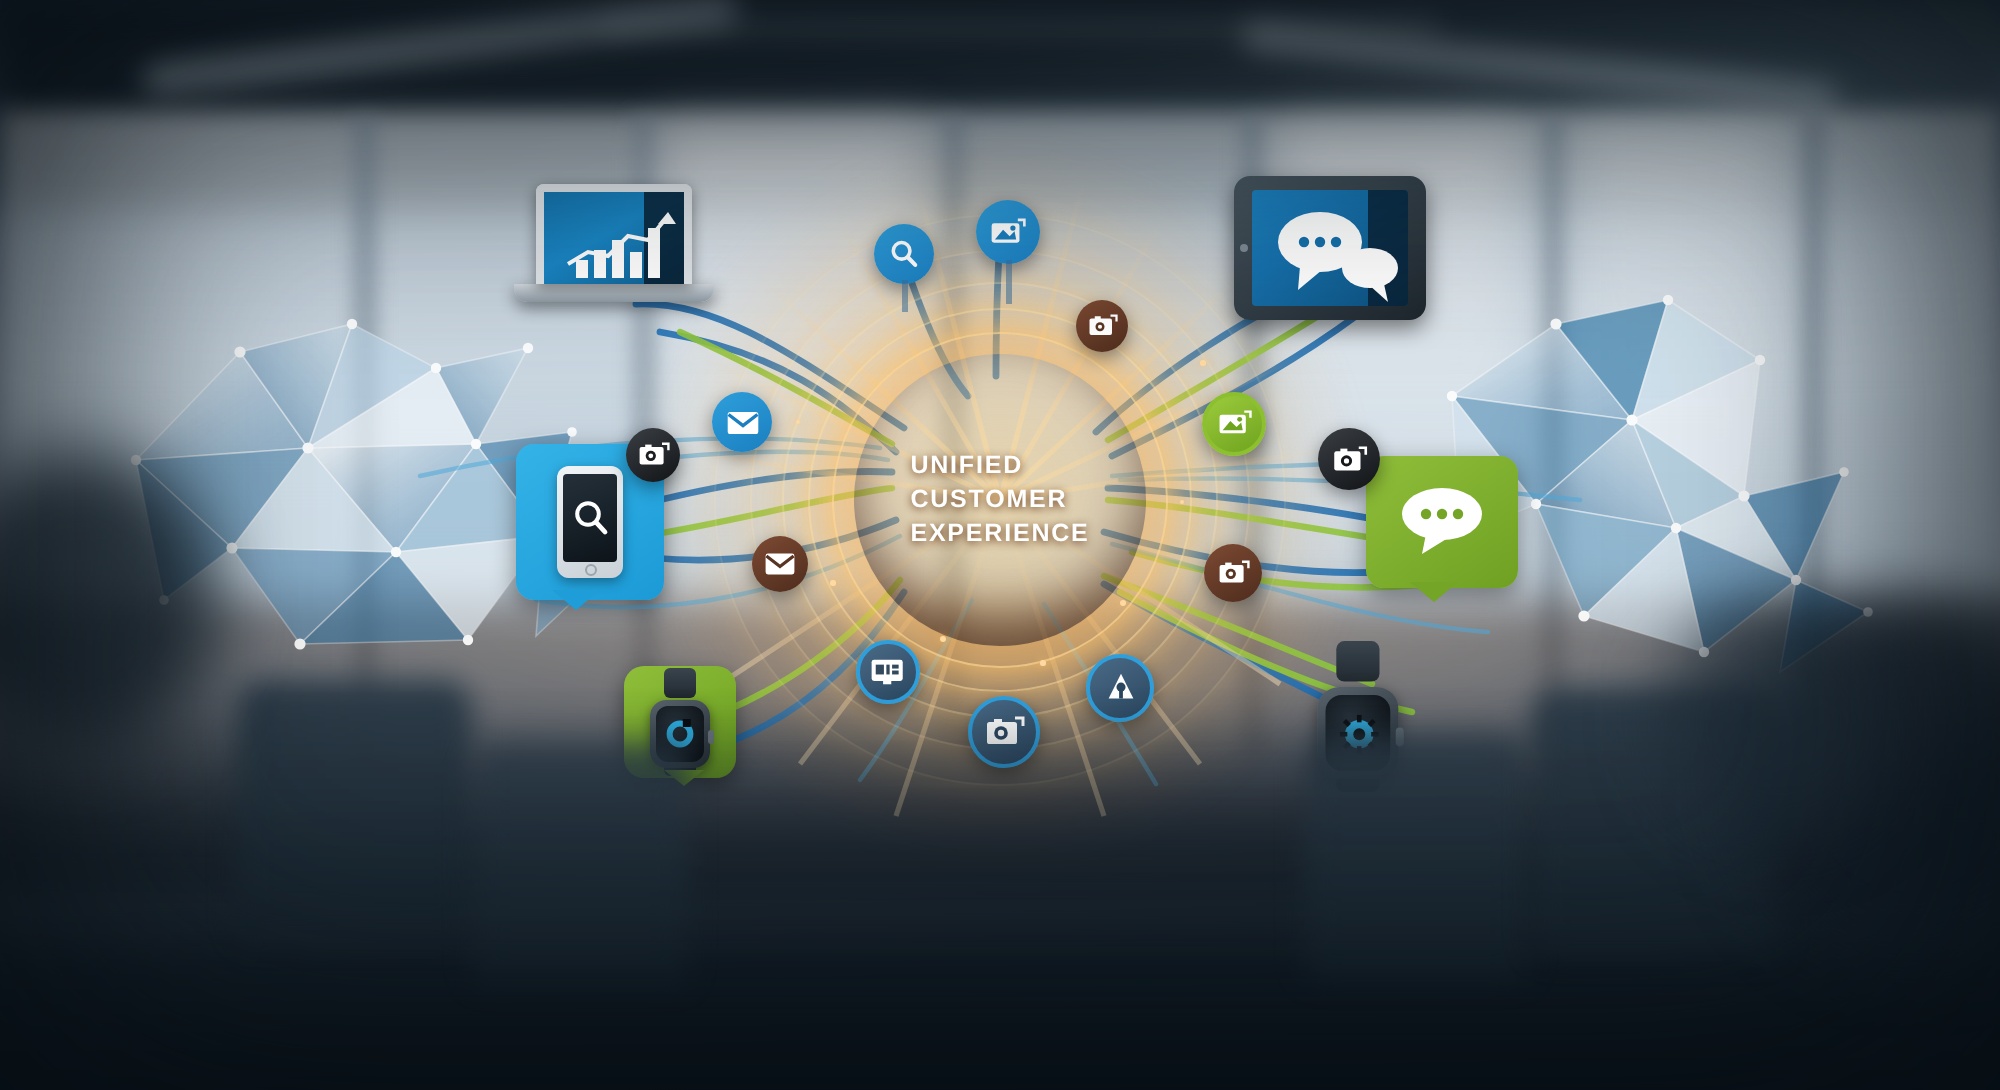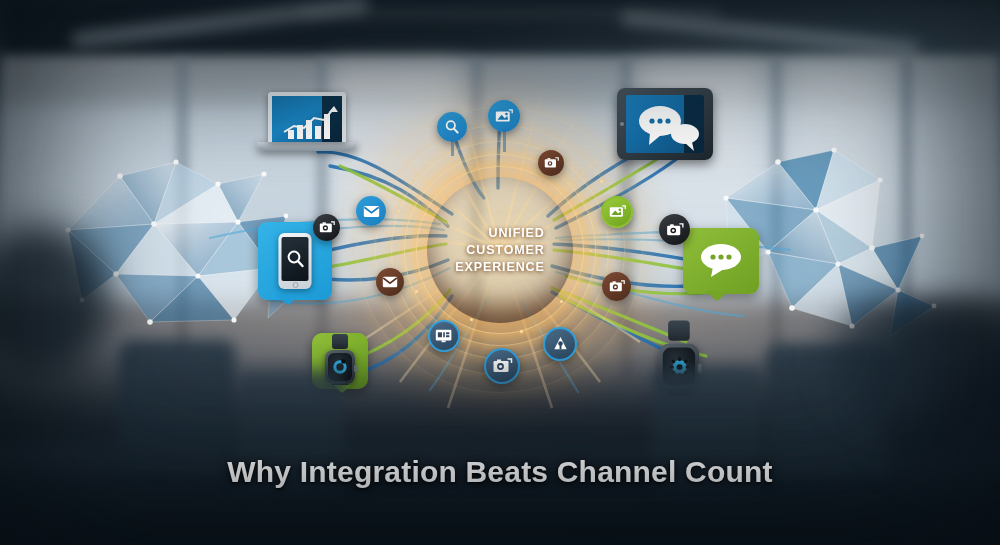"UNIFIED" .core-label { text-align: right -> left }
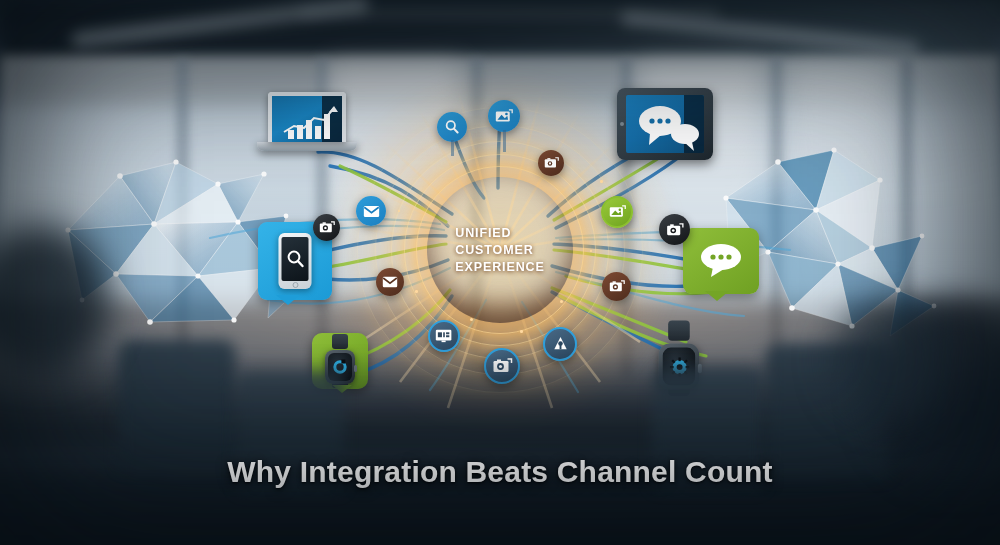"Why Integration Beats Channel Count" span.l2 { html: <span>Why Integration Beats Channel Count</span> -> none }
